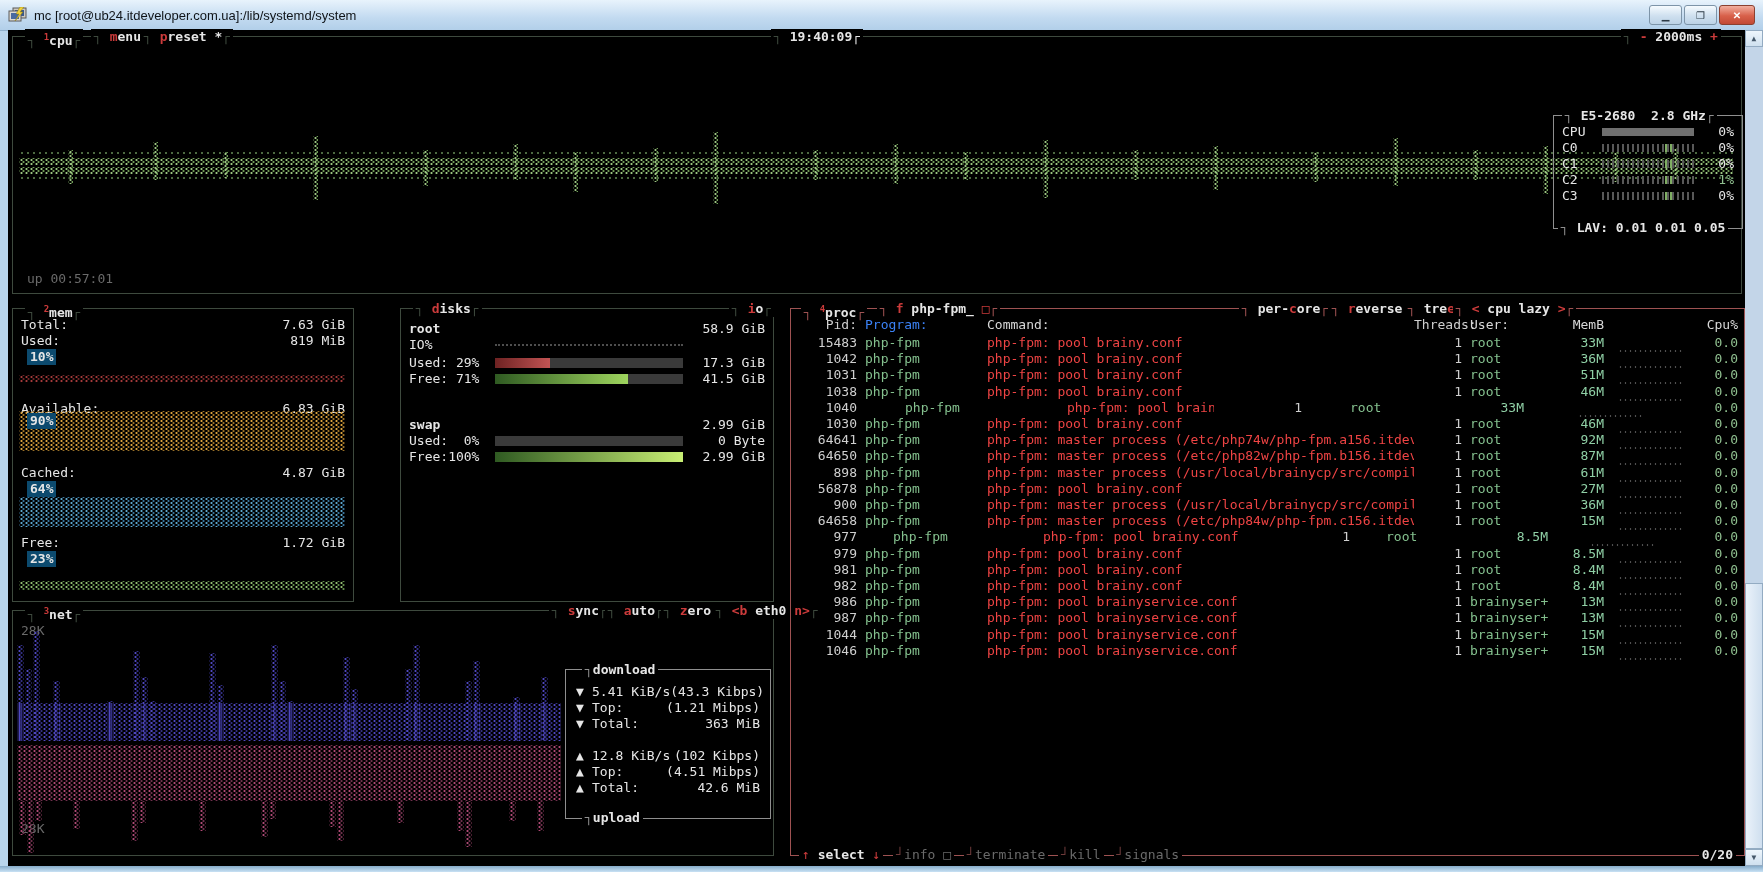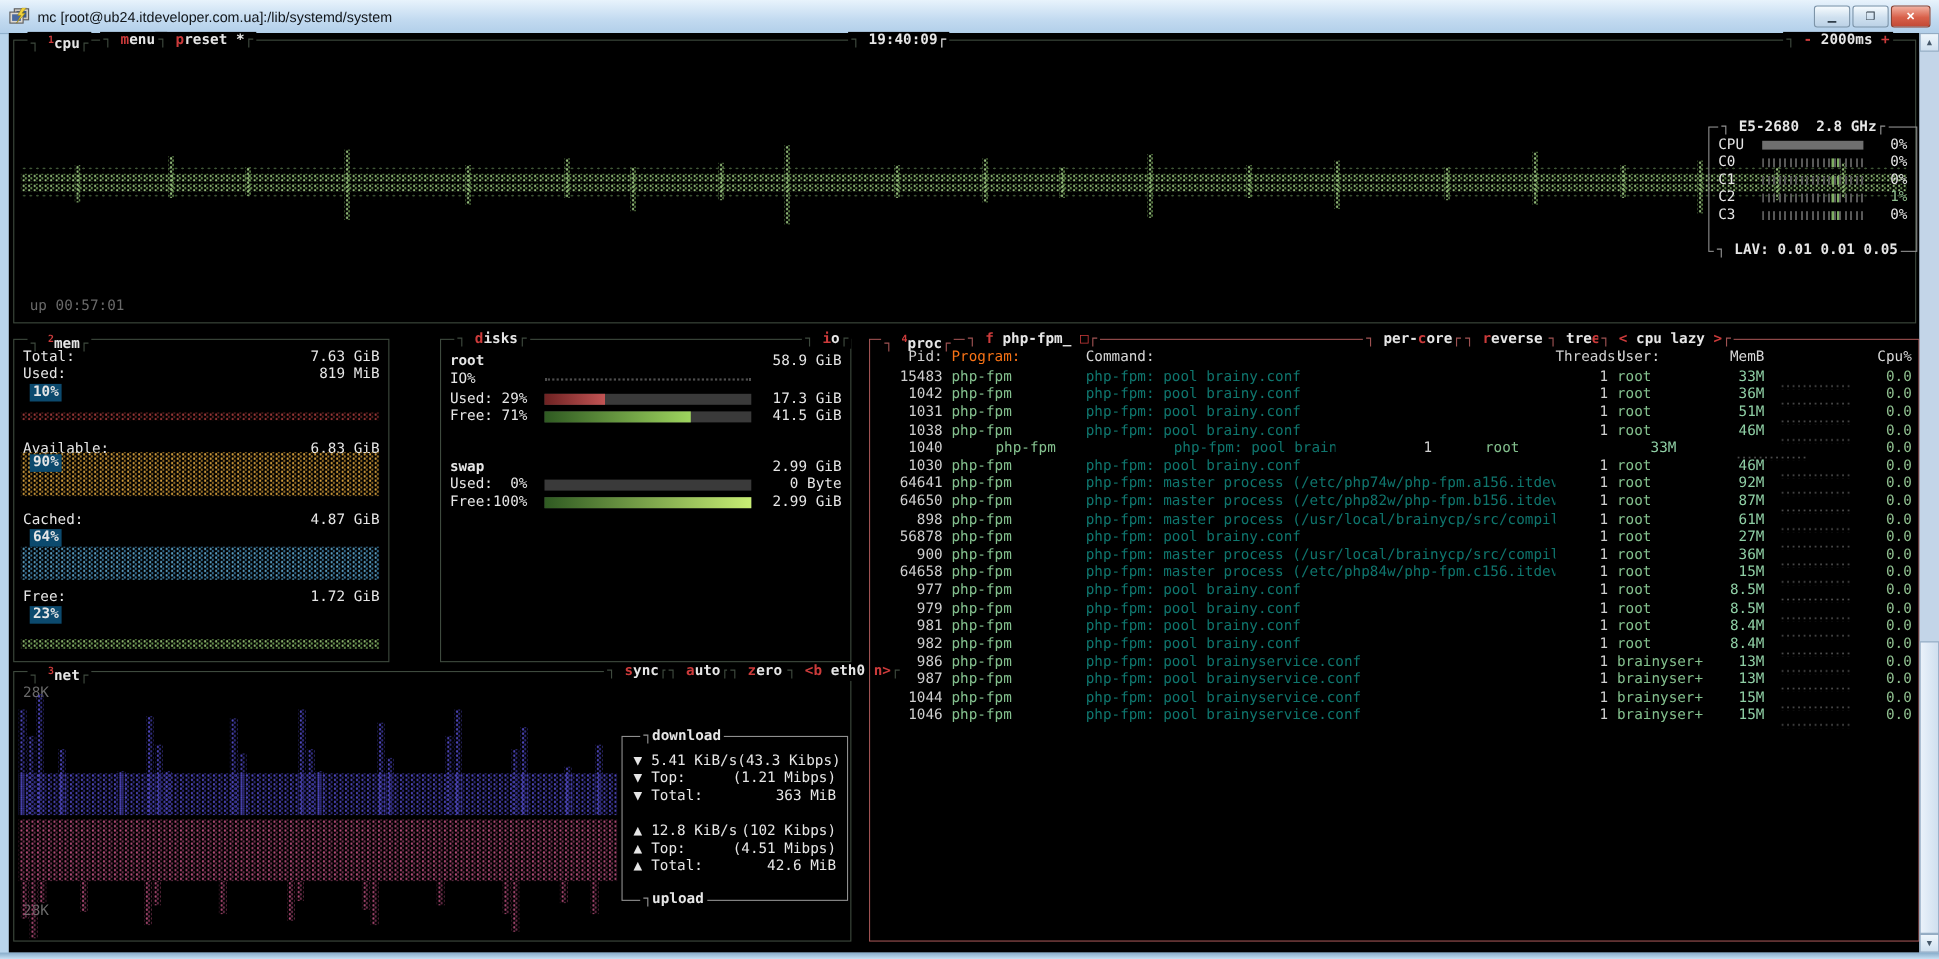"Program:" span.c-prog { color: #f97316 -> #3b82f6 }
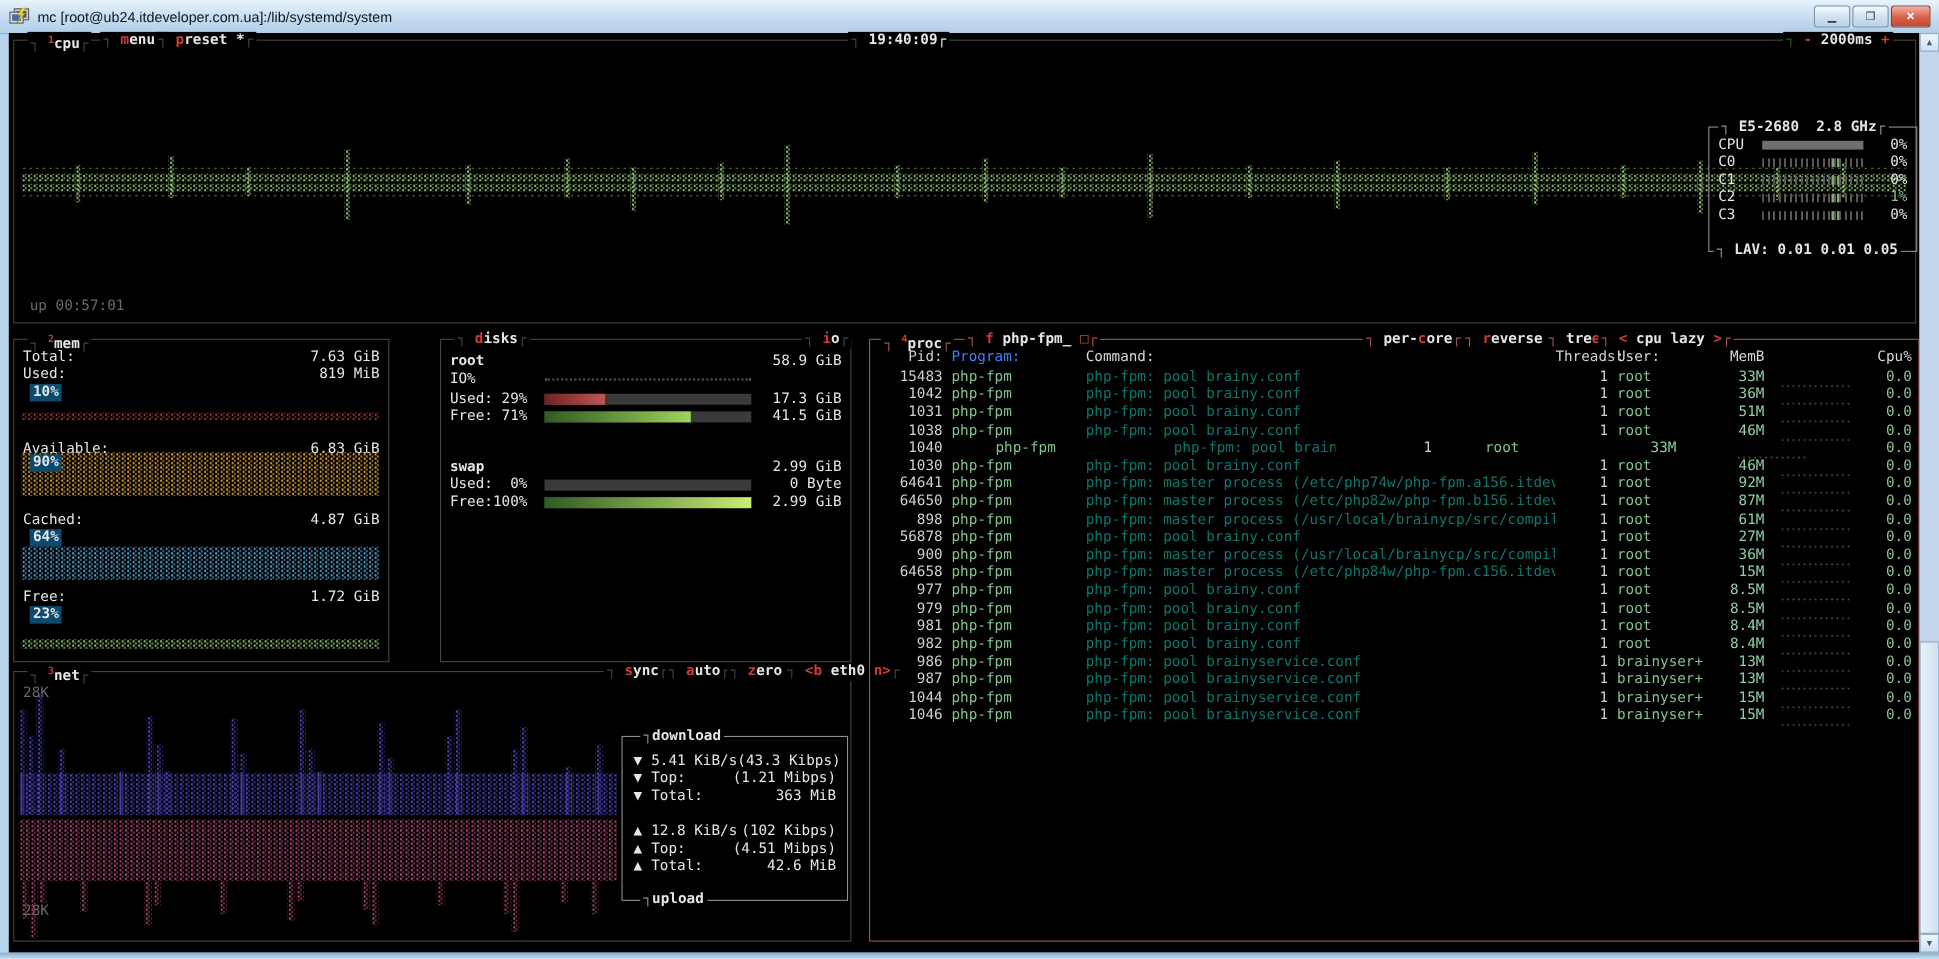"php-fpm: pool brainy.conf" .c-cmd { color: #0f766e -> #ef4444 }
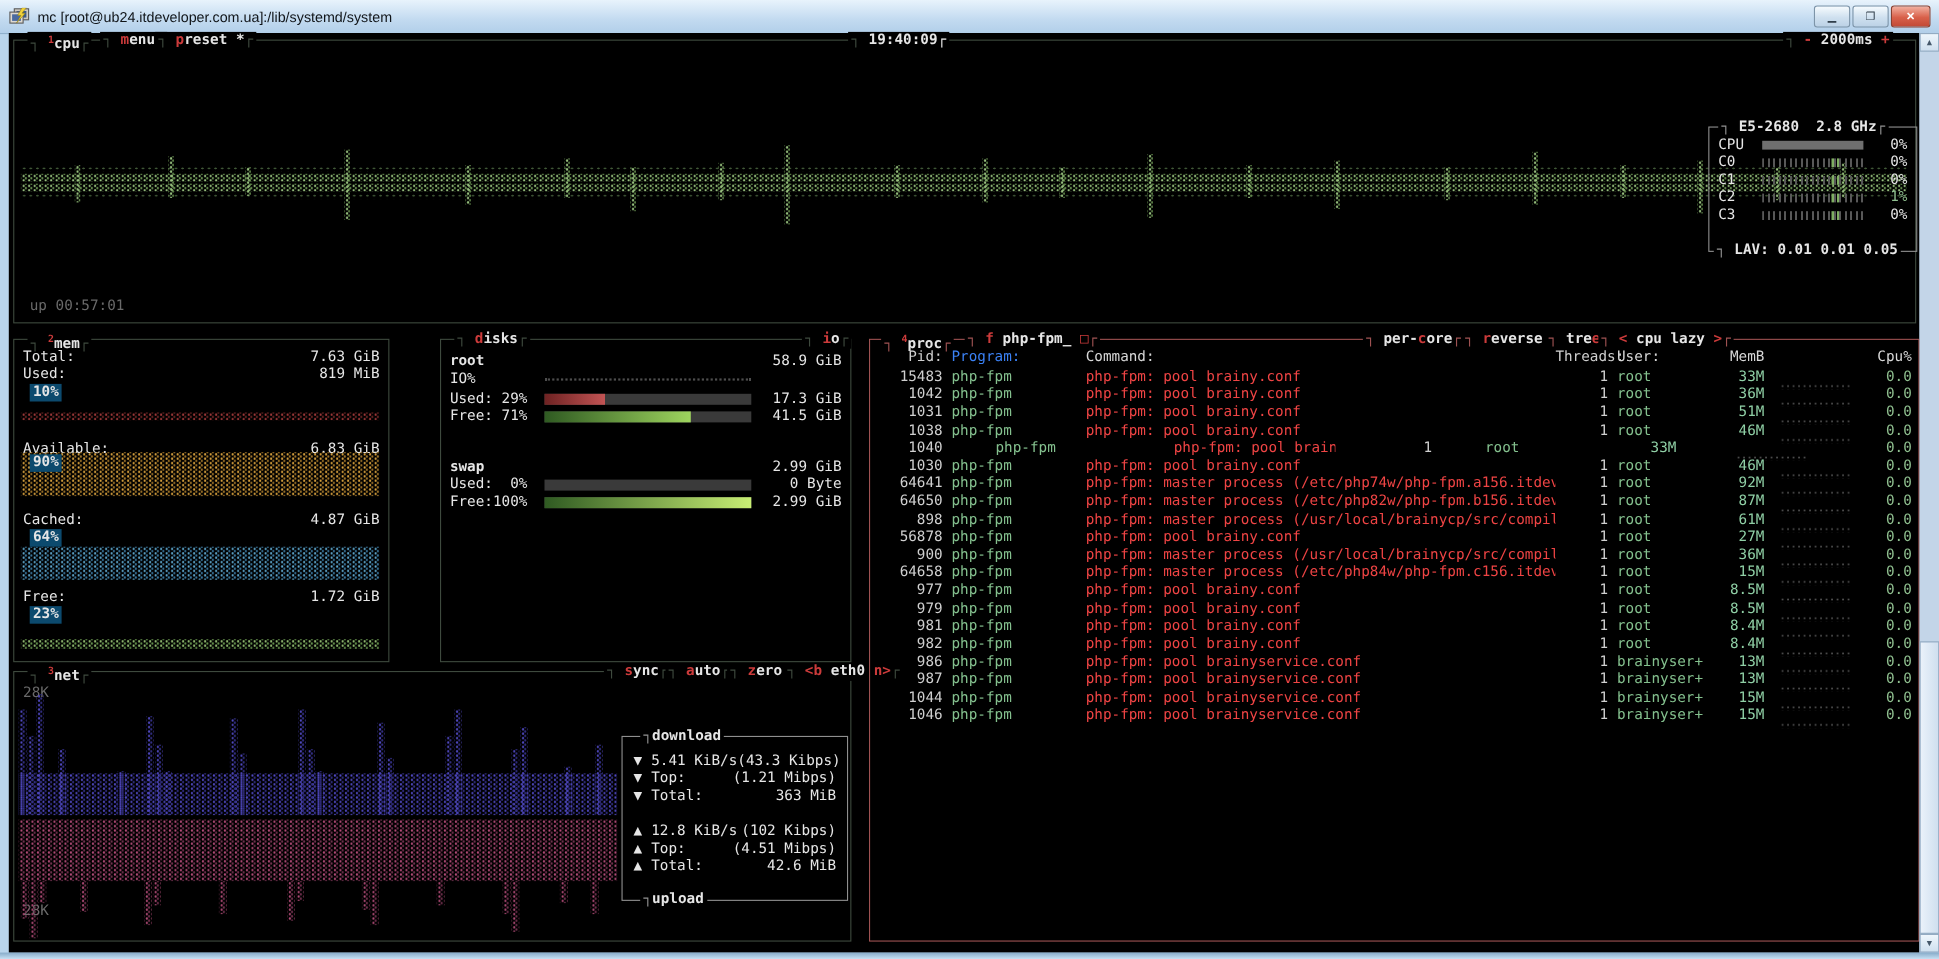"977" div.prow { gap: none -> 28px }
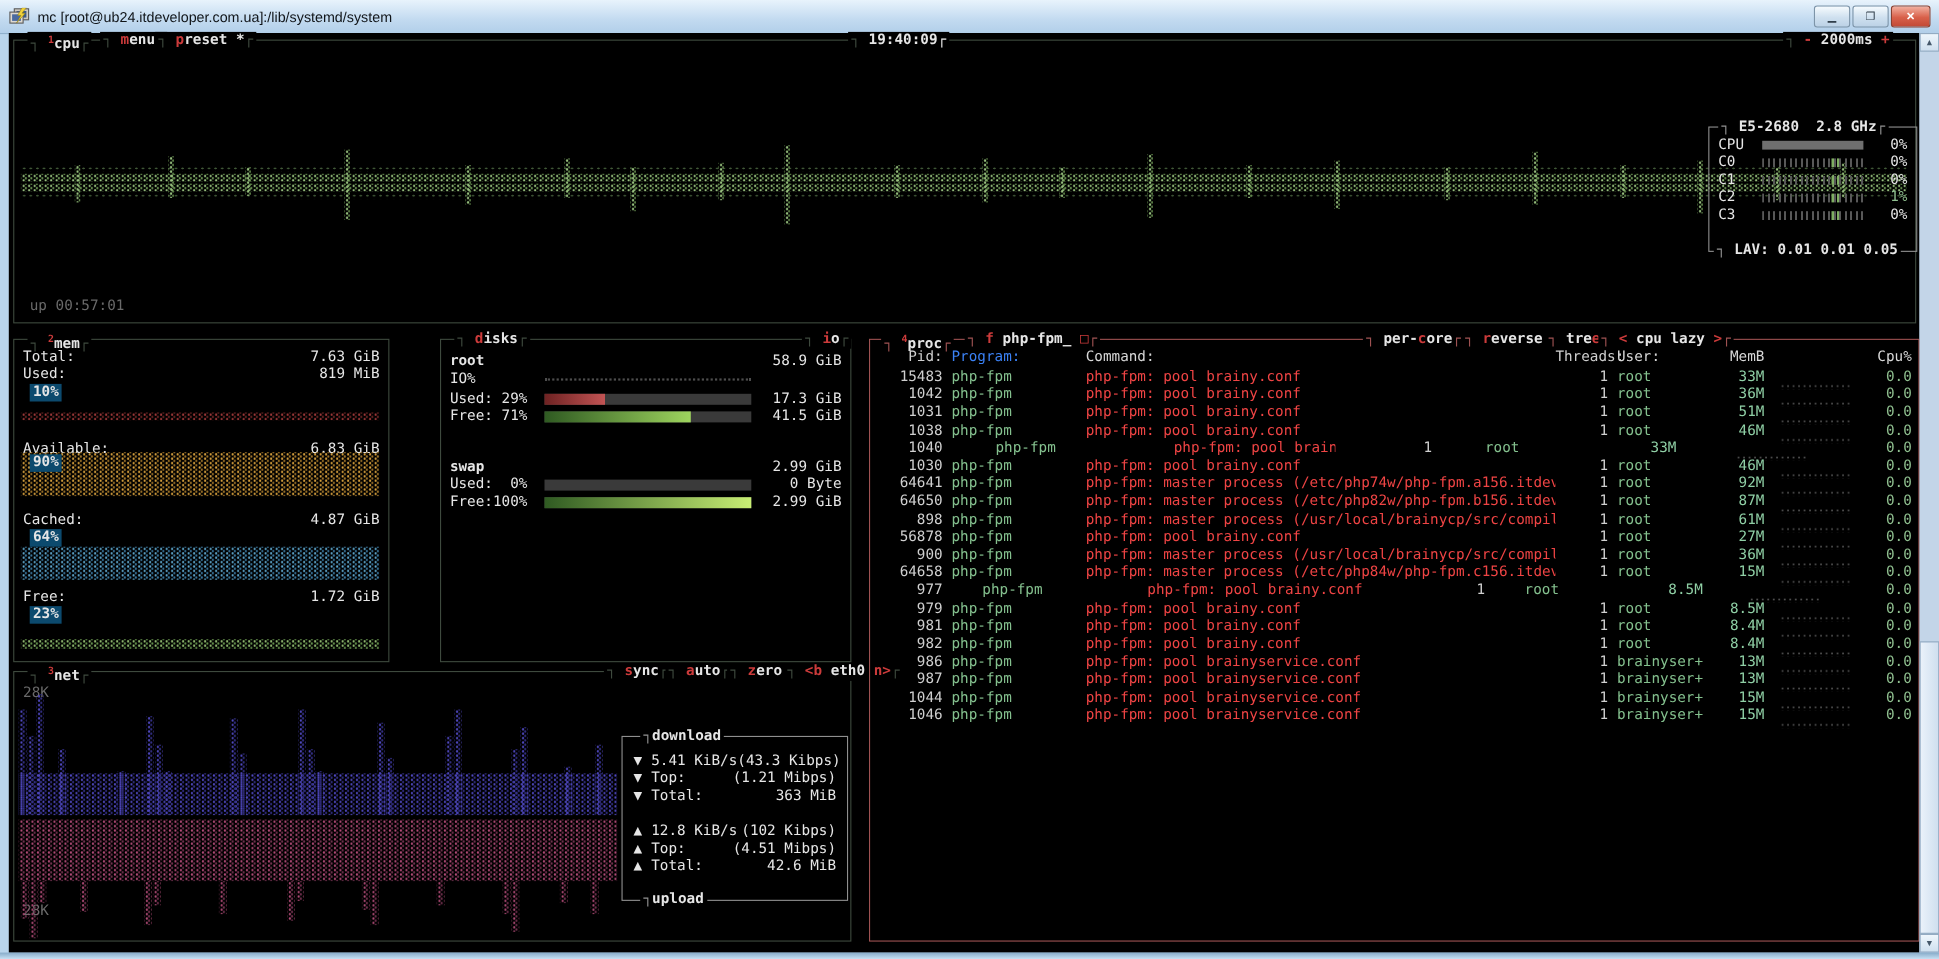"↑ select ↓" div.pfooter { html: none -> <div> <span> <span>↑</span> <span>select</span> <span>↓</span></span> <span>info □</span> <span>terminate</span> <span>kill</span> <span>signals</span> <span>0/20</span> </div> }
